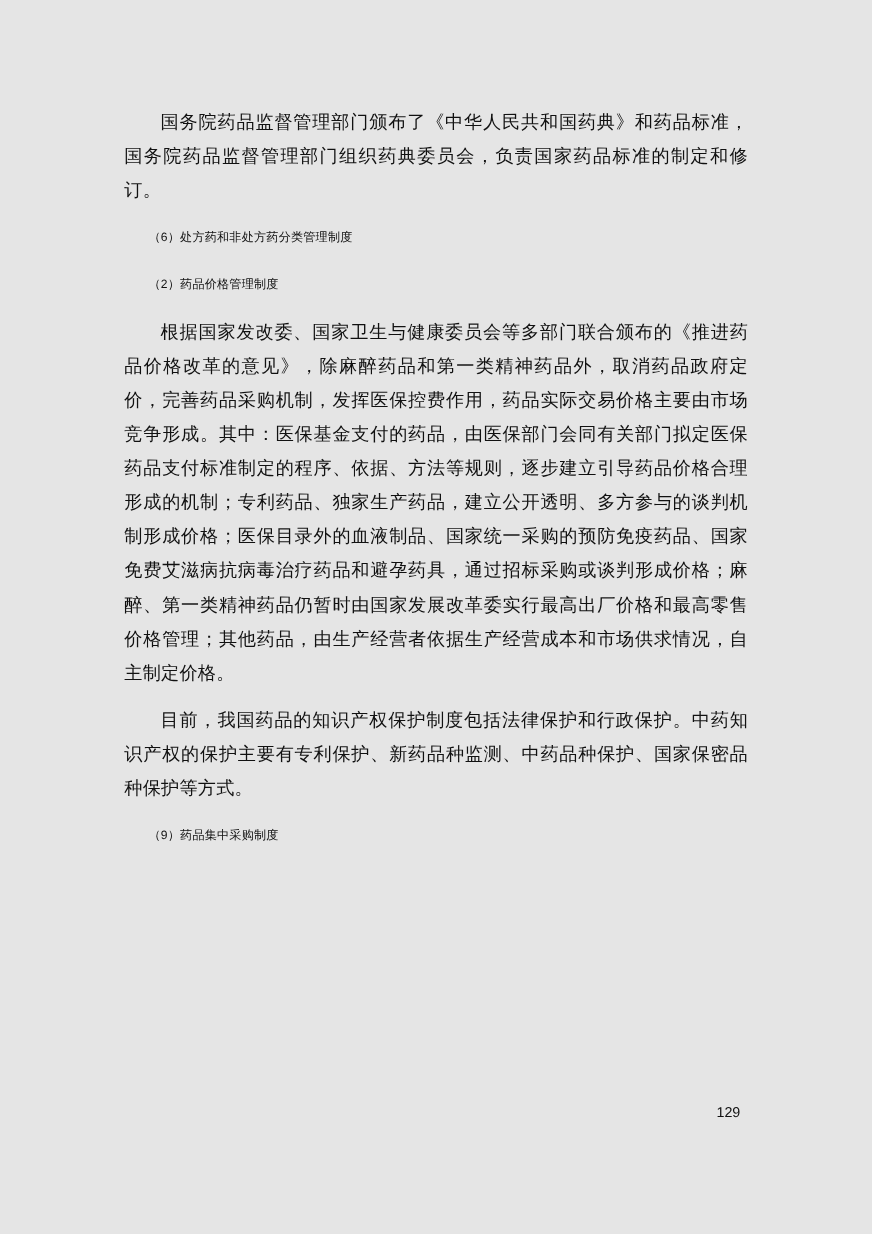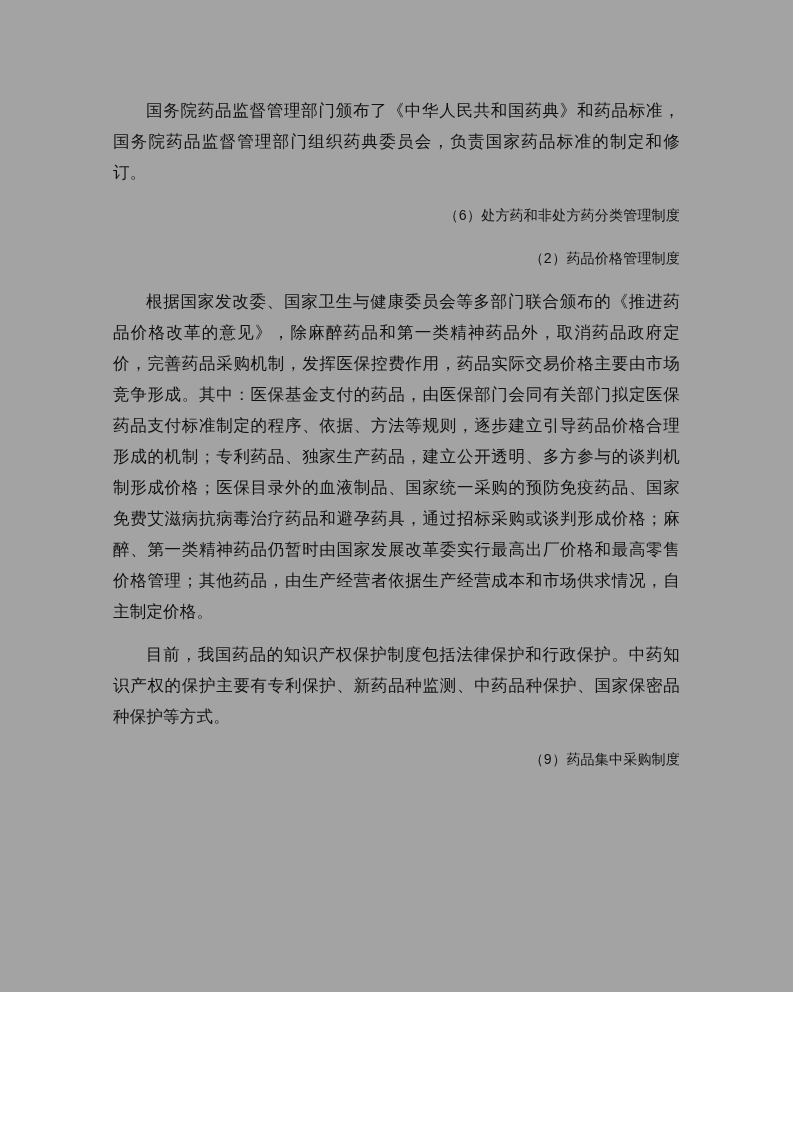"国务院药品监督管理部门颁布了《中华人民共和国药典》和药品标准，国务院药品监督管理" .page { background: #a3a3a3 -> #e5e5e5; font-family: Liberation Mono, monospace -> Liberation Sans, sans-serif; height: 992px -> 1122px }
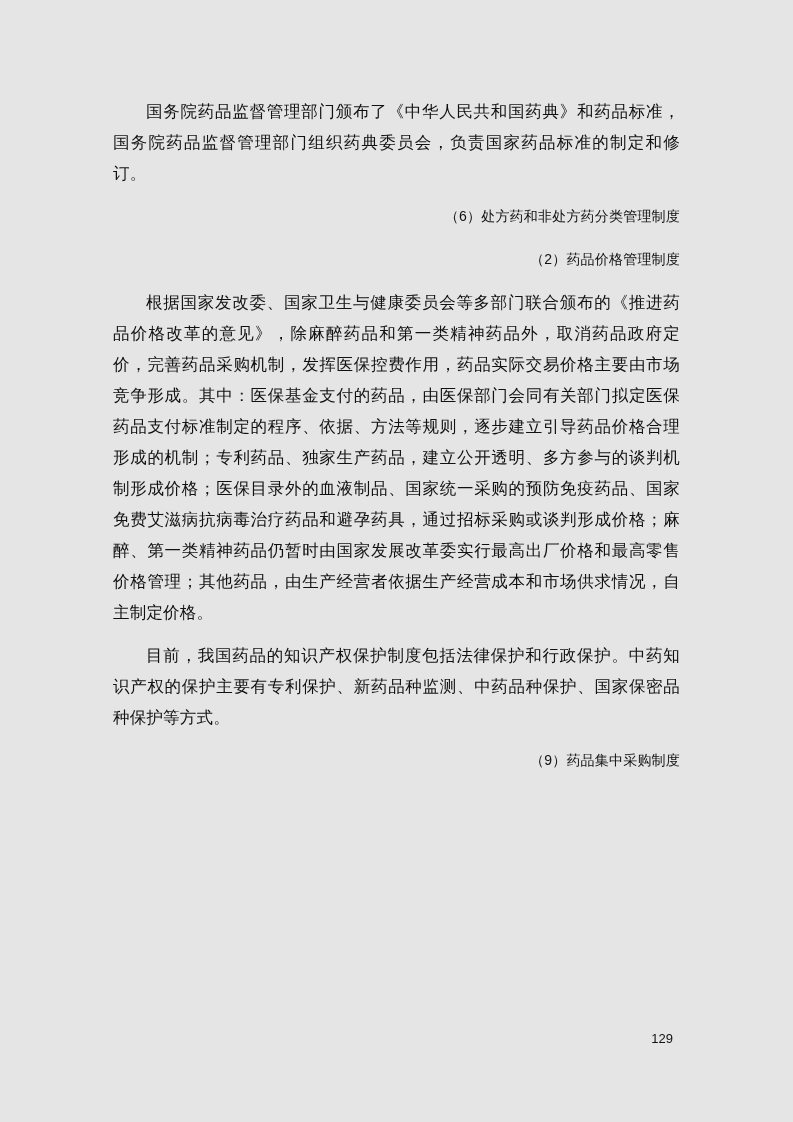"（6）处方药和非处方药分类管理制度" .heading { font-size: 14px -> 11px; text-align: right -> left }
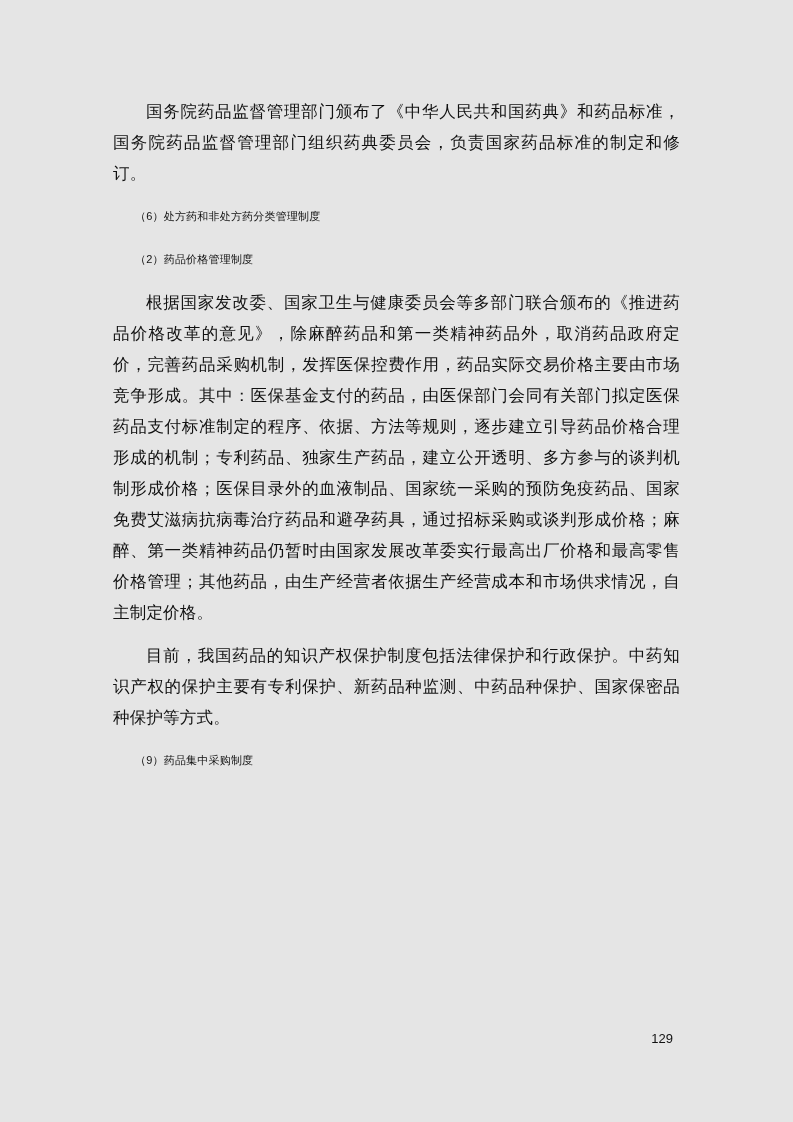"129" .page-number { margin-top: 28px -> none }
